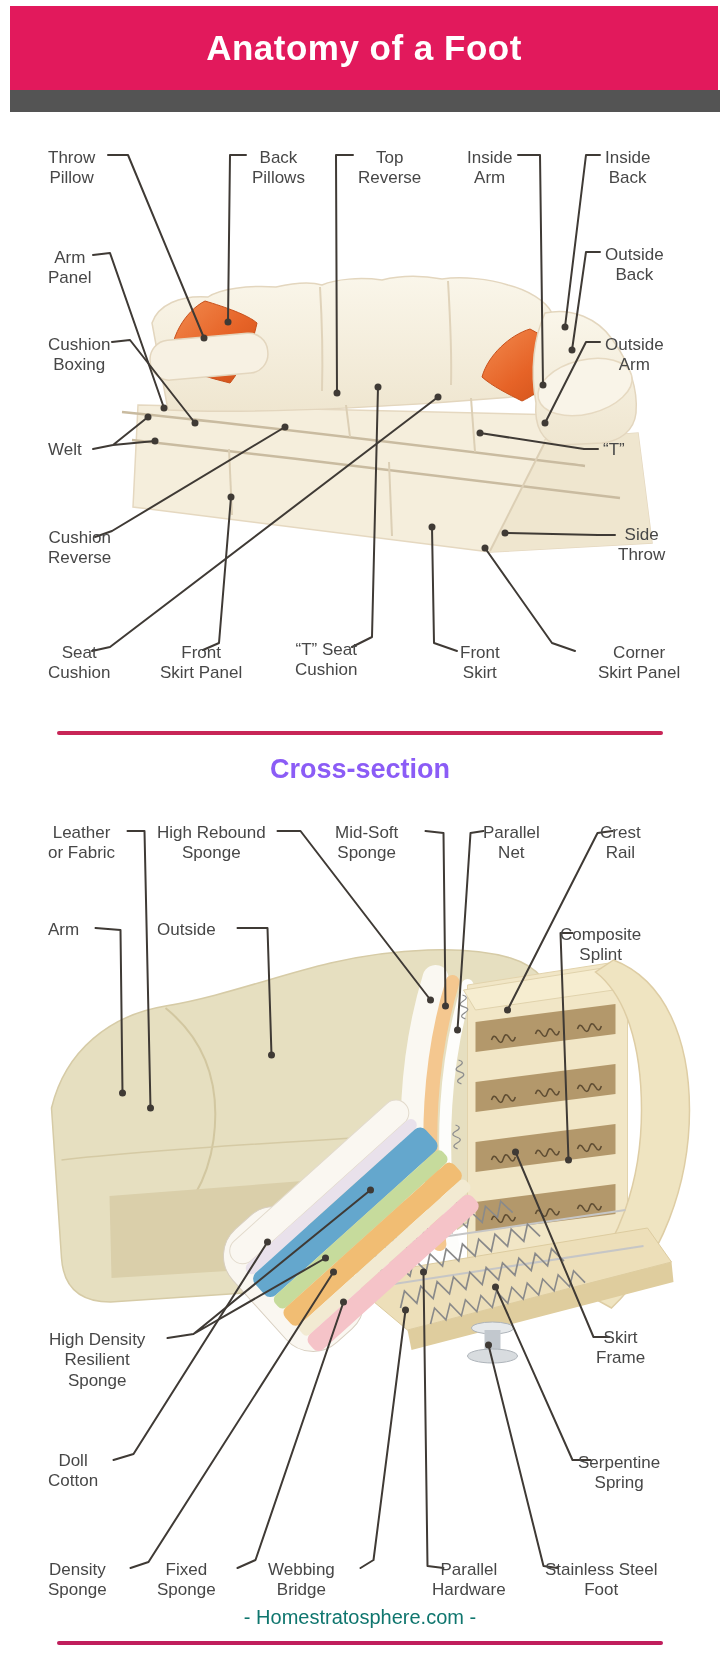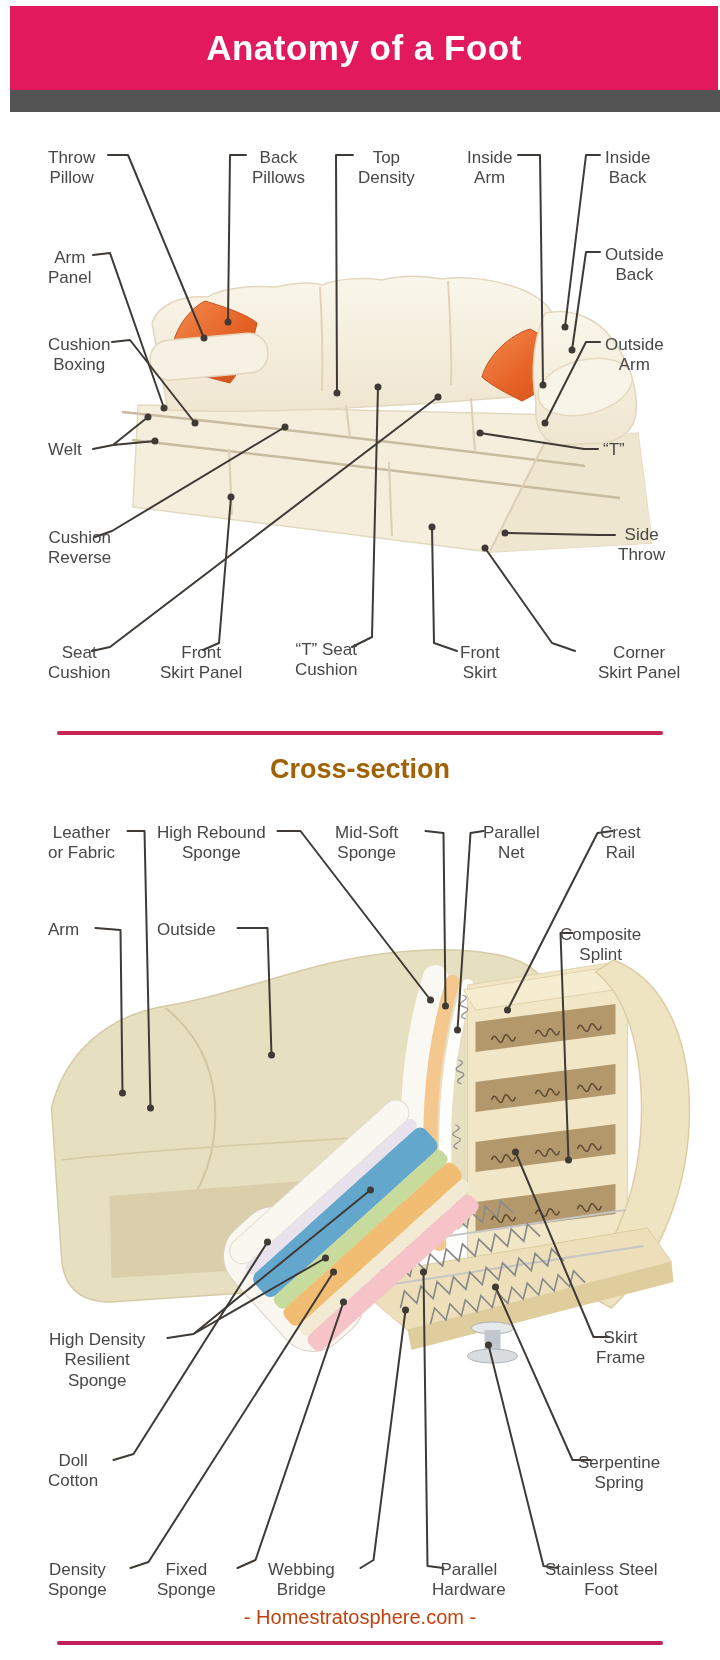"Top" div.lbl { text: Density -> Reverse }
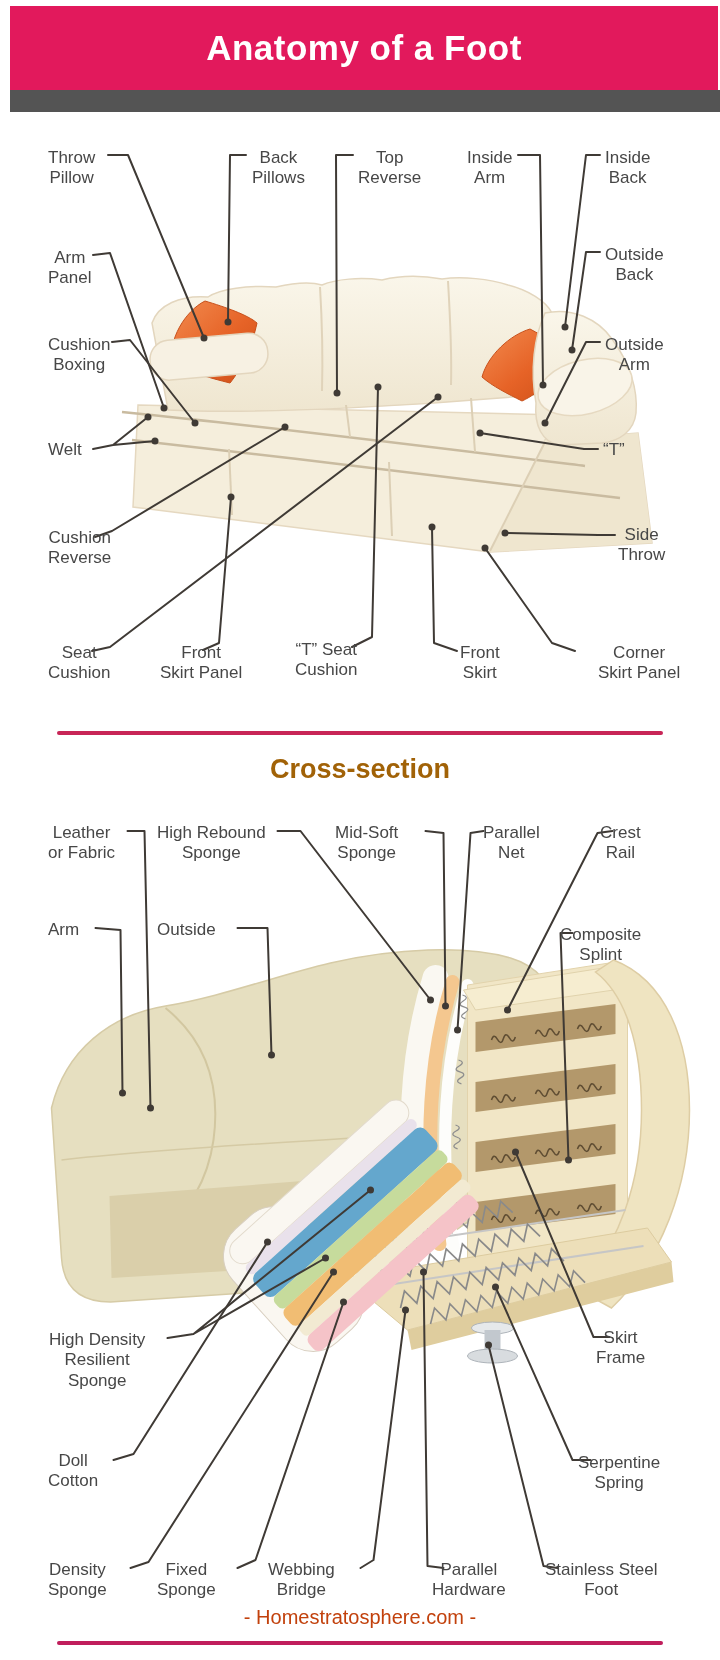"Cross-section" .xs-title { color: #a16207 -> #8b5cf6 }
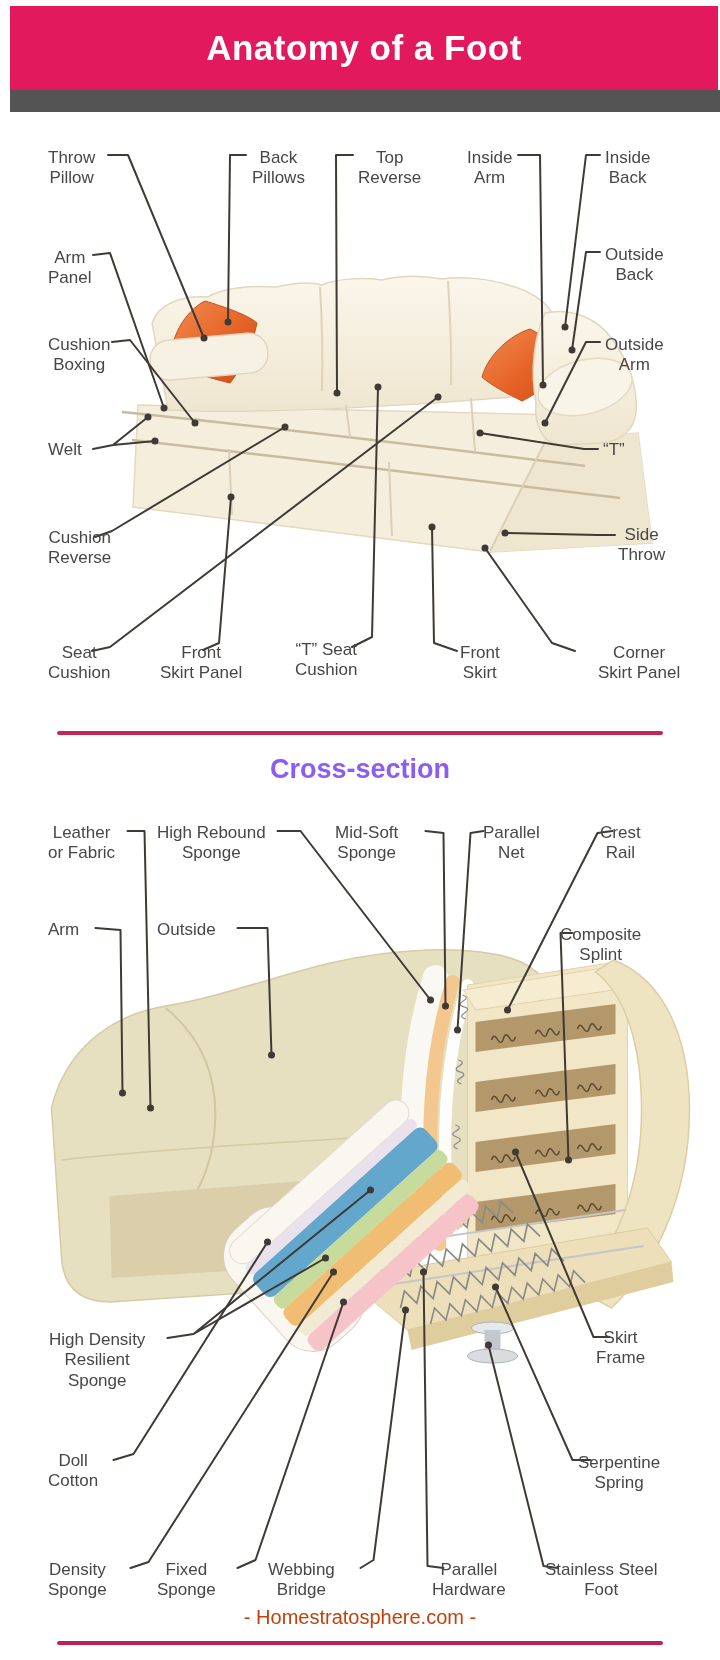"- Homestratosphere.com -" .footer-site { color: #c2410c -> #0f766e }
